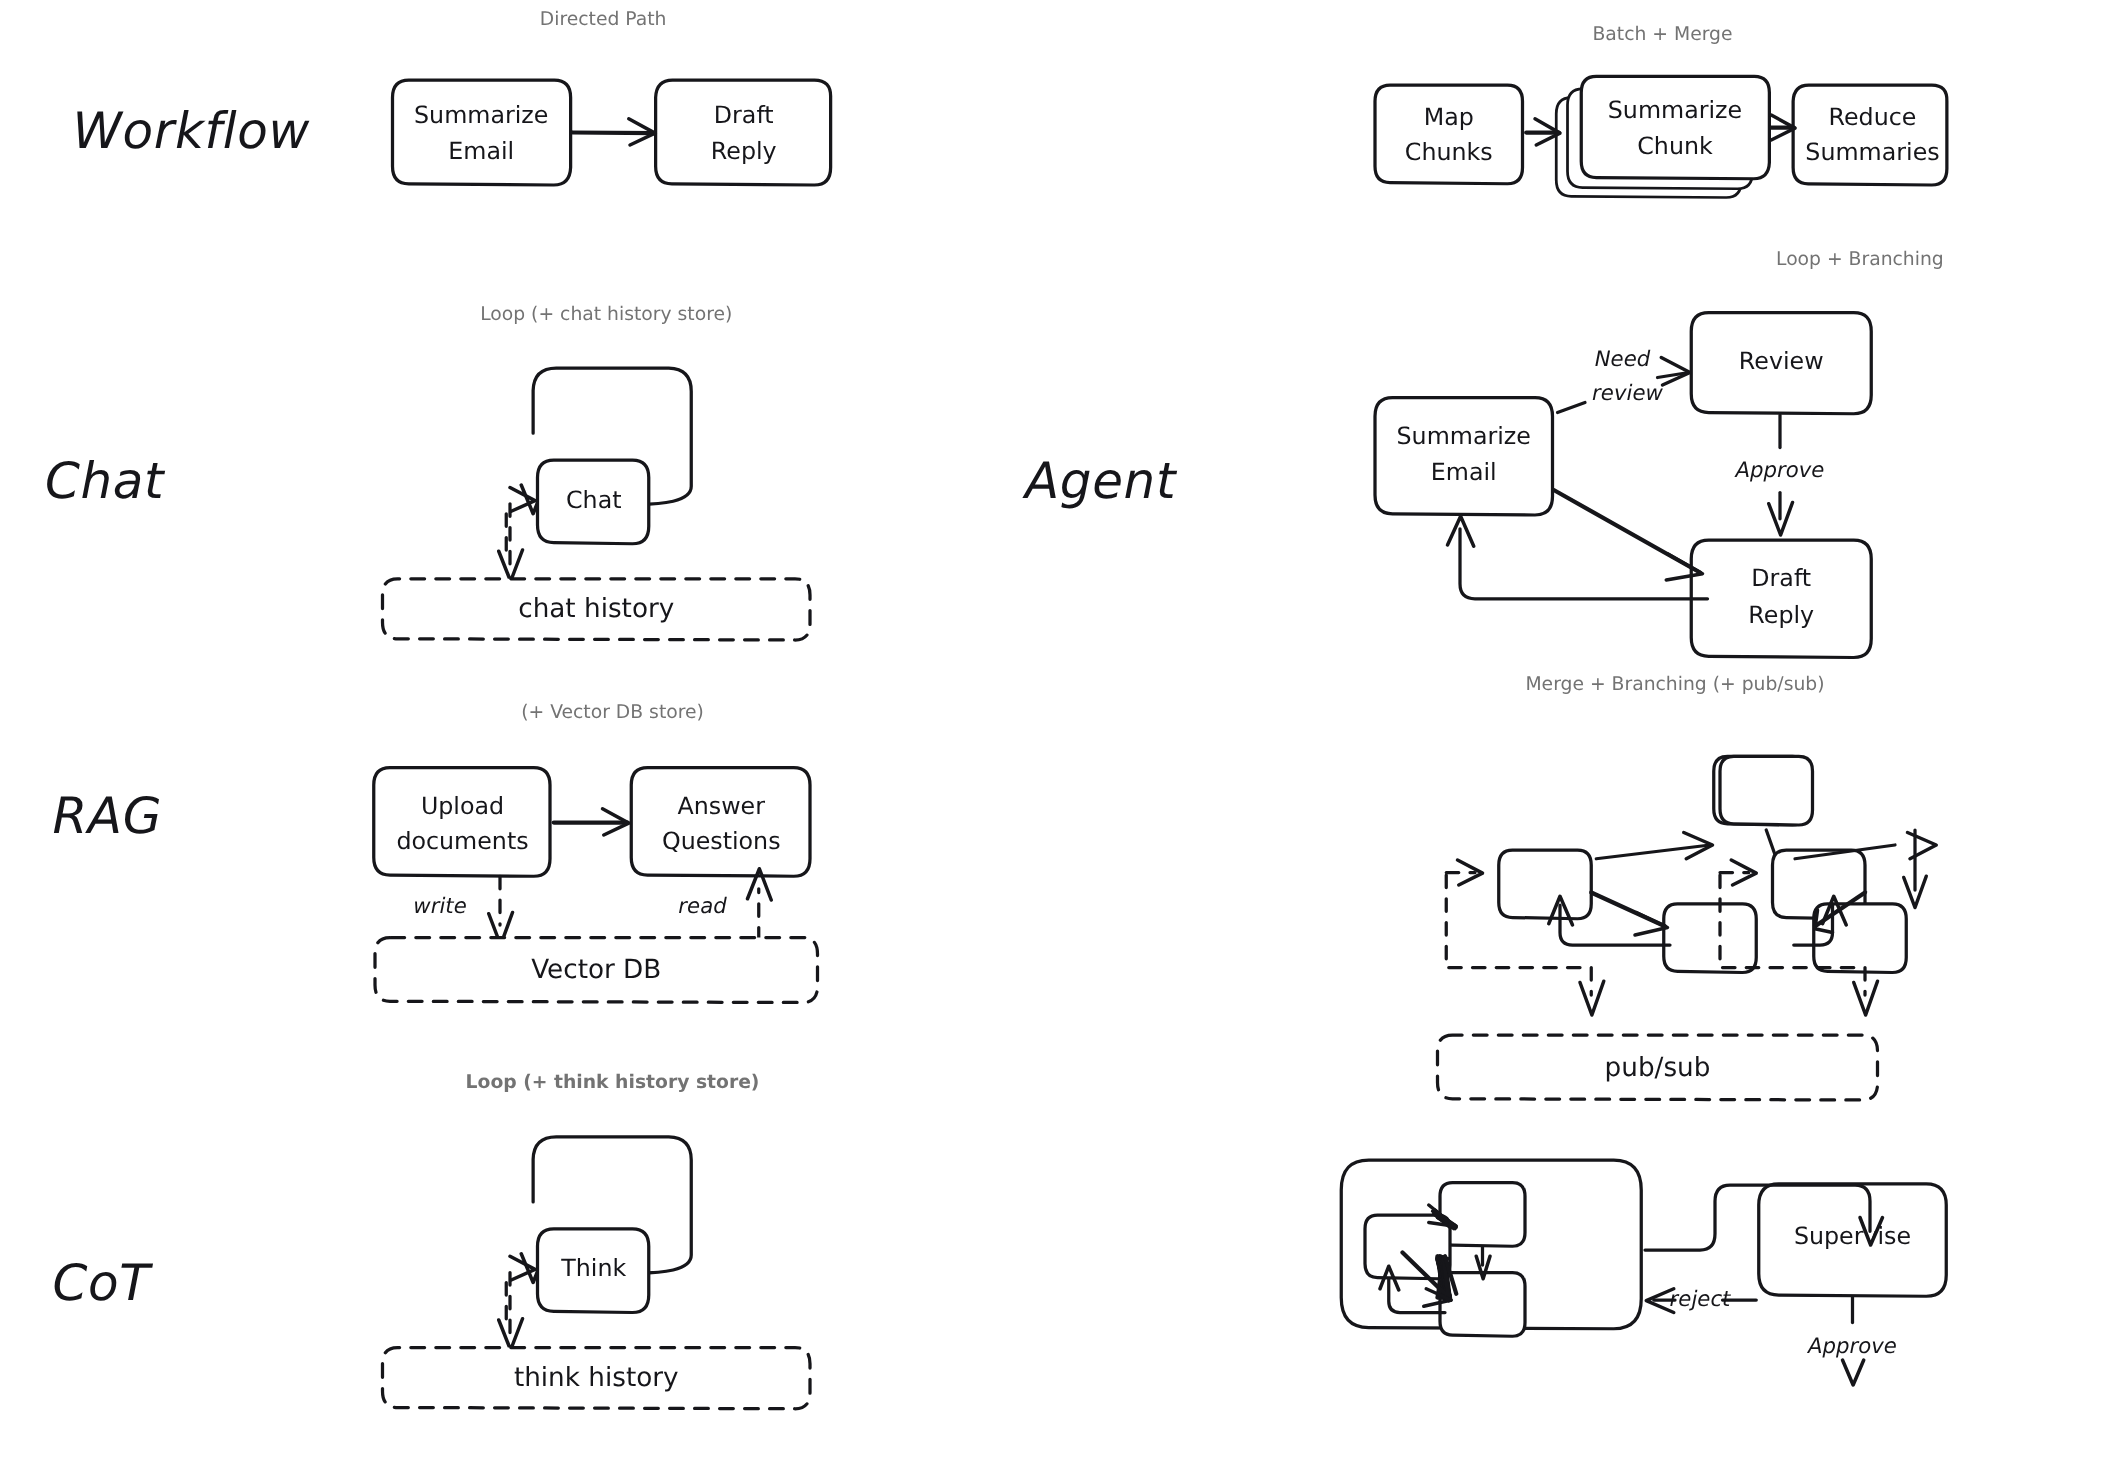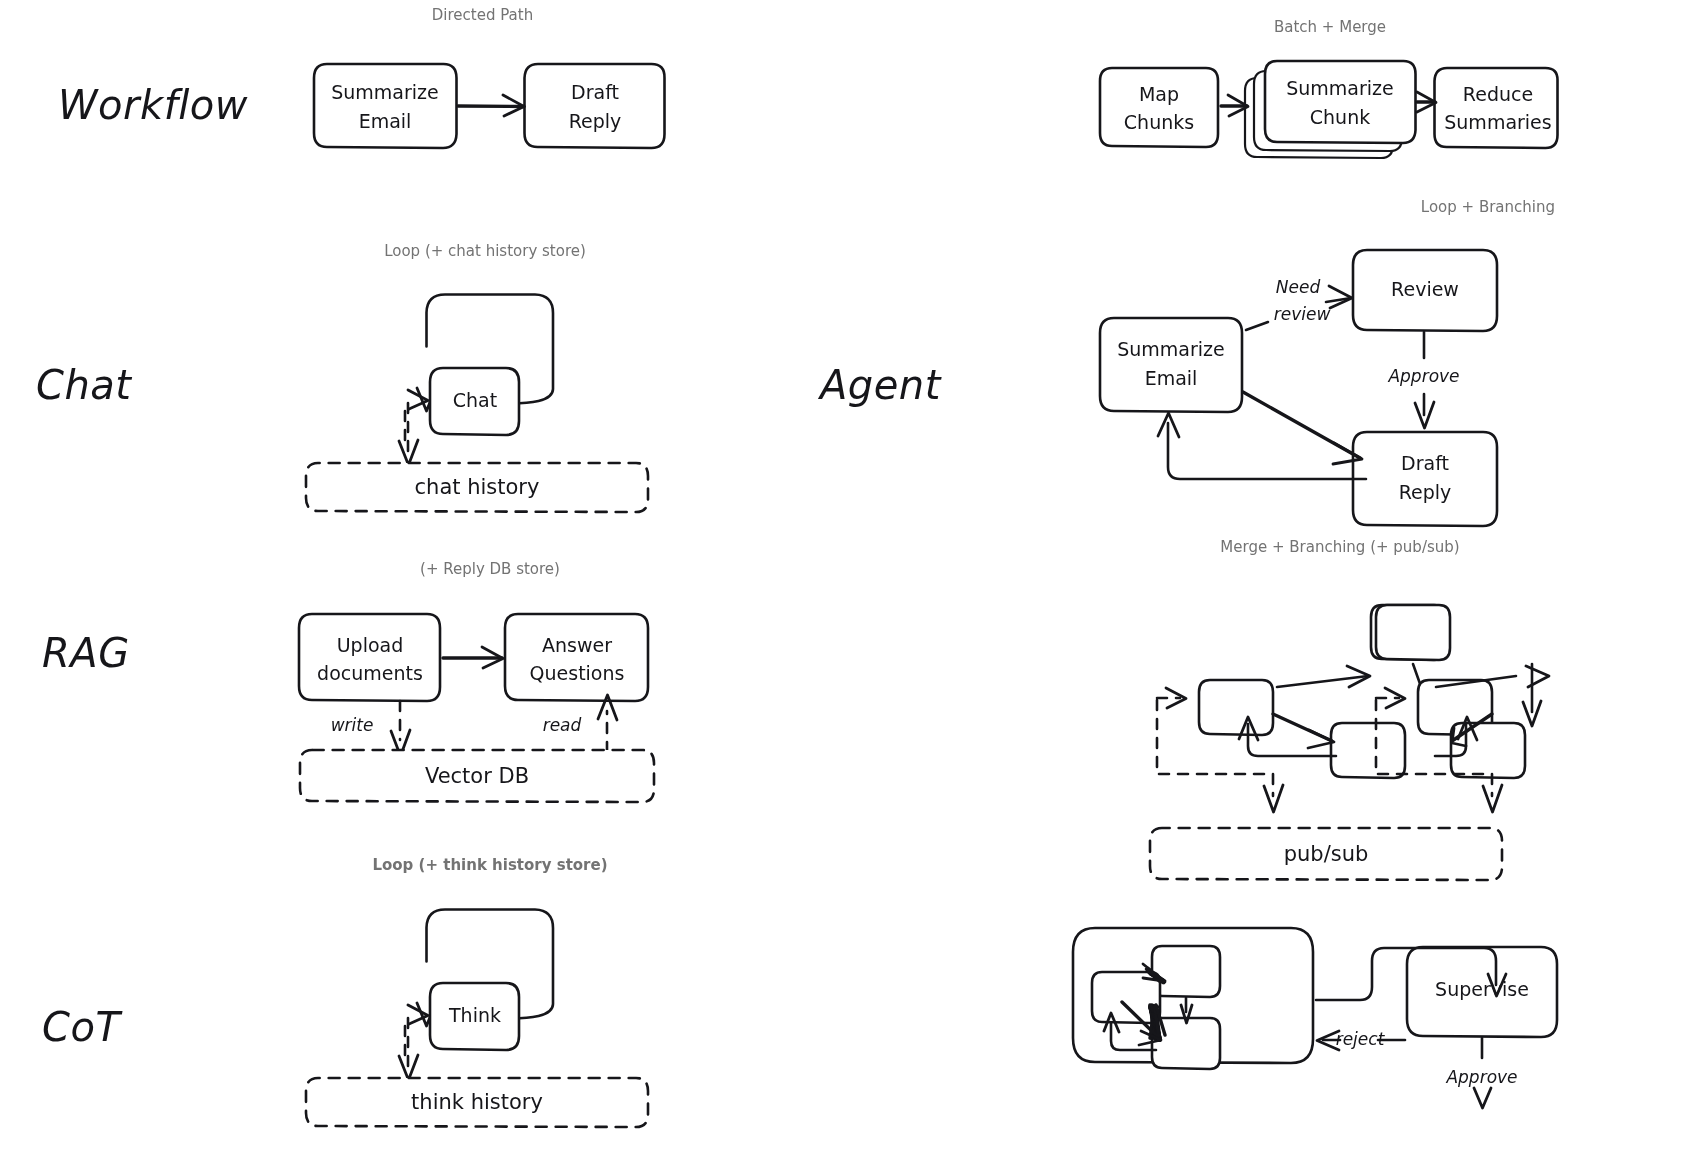"(+ Reply DB store)" div.caption { text: Reply -> Vector }
